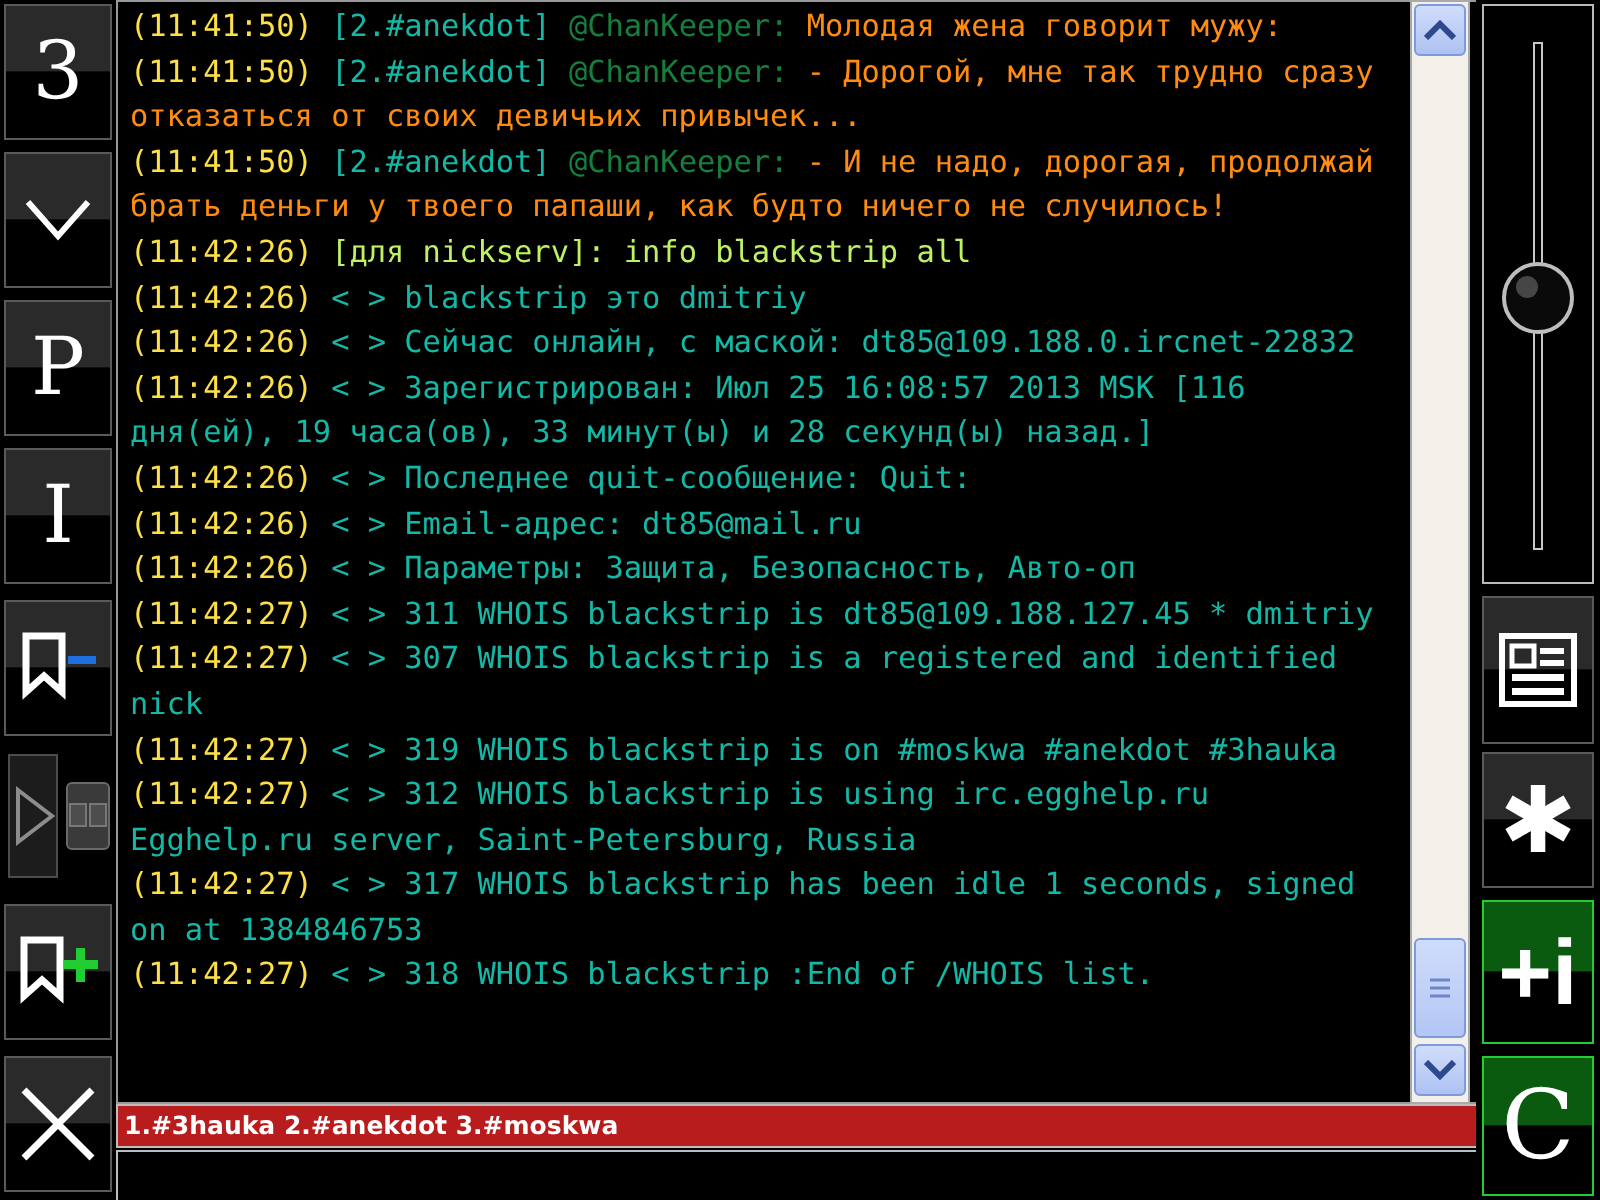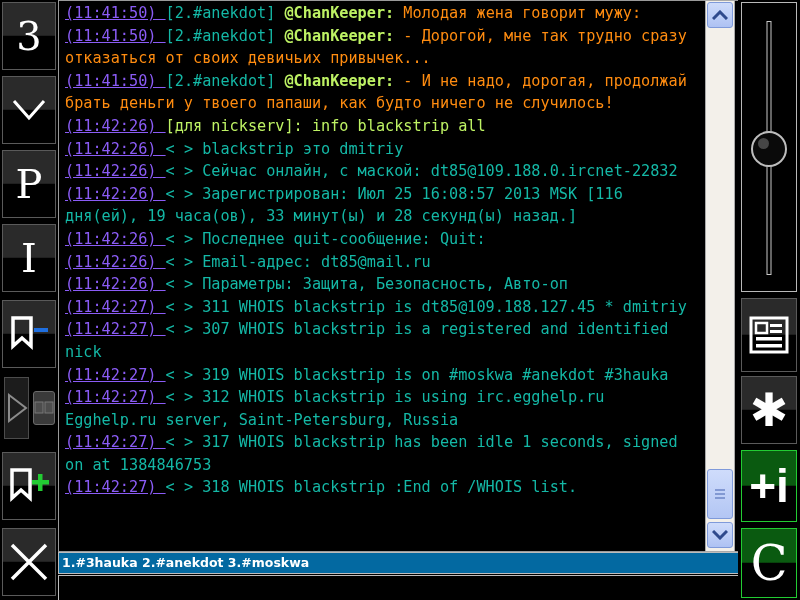"(11:41:50)" .ts { color: #8b5cf6 -> #fde047; text-decoration: underline -> none }
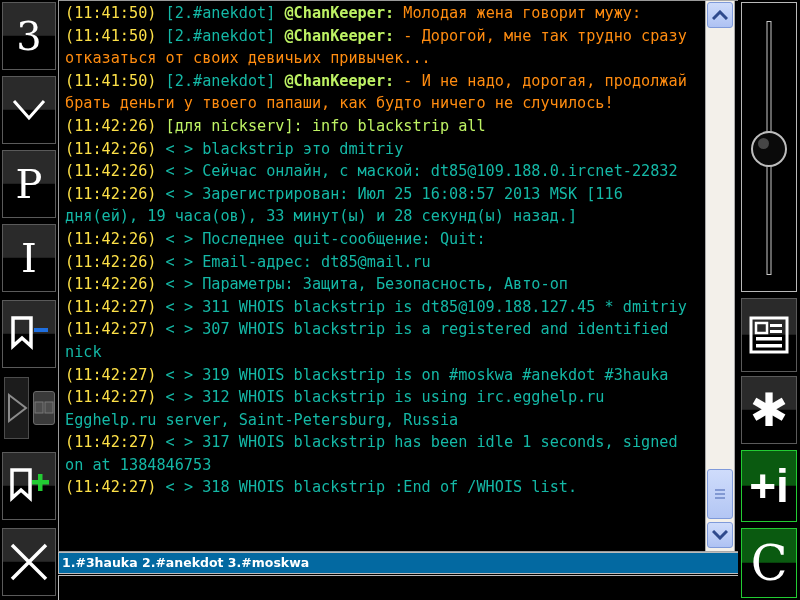"@ChanKeeper:" .nick { color: #bef264 -> #15803d; font-weight: bold -> none }
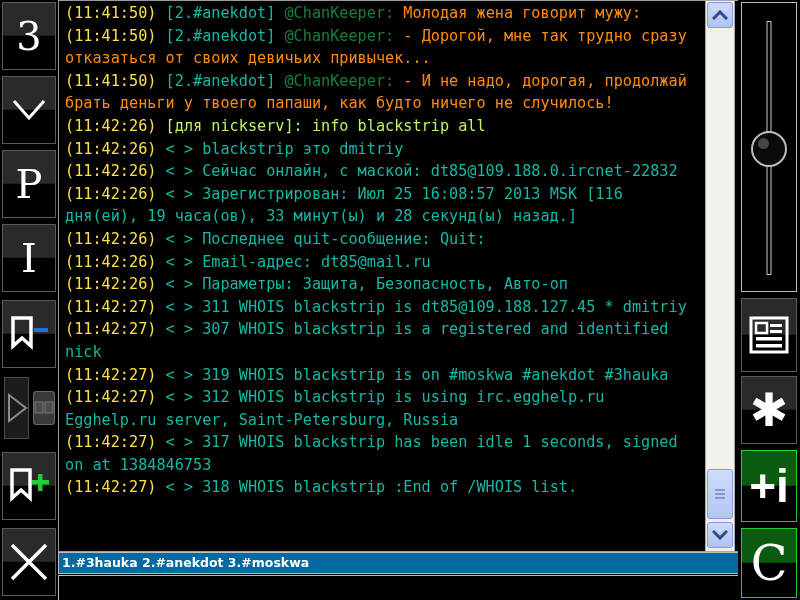"1.#3hauka 2.#anekdot 3.#moskwa" .statusbar { background: #0369a1 -> #b91c1c }
